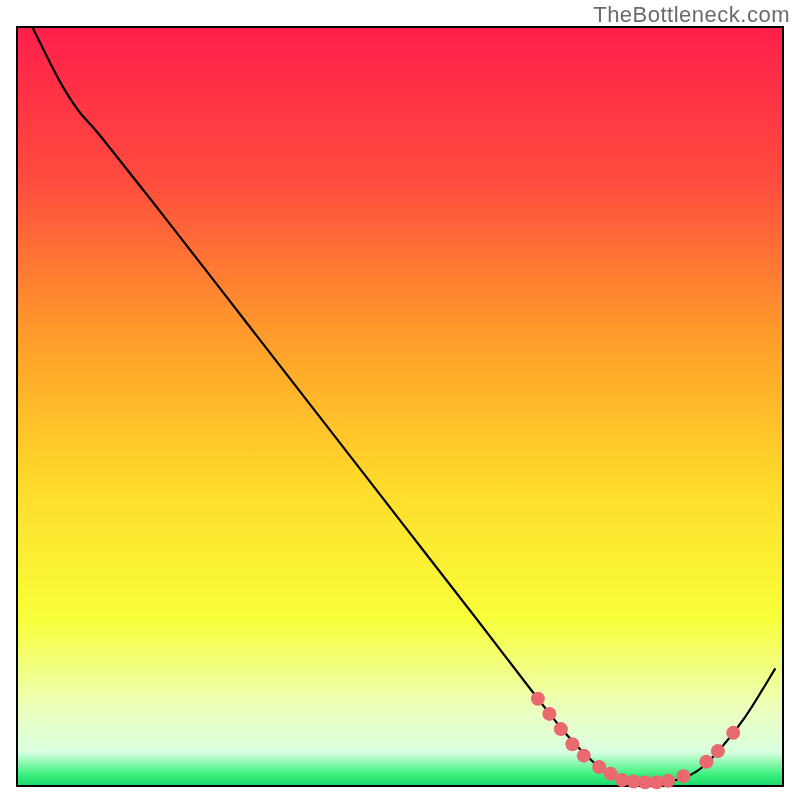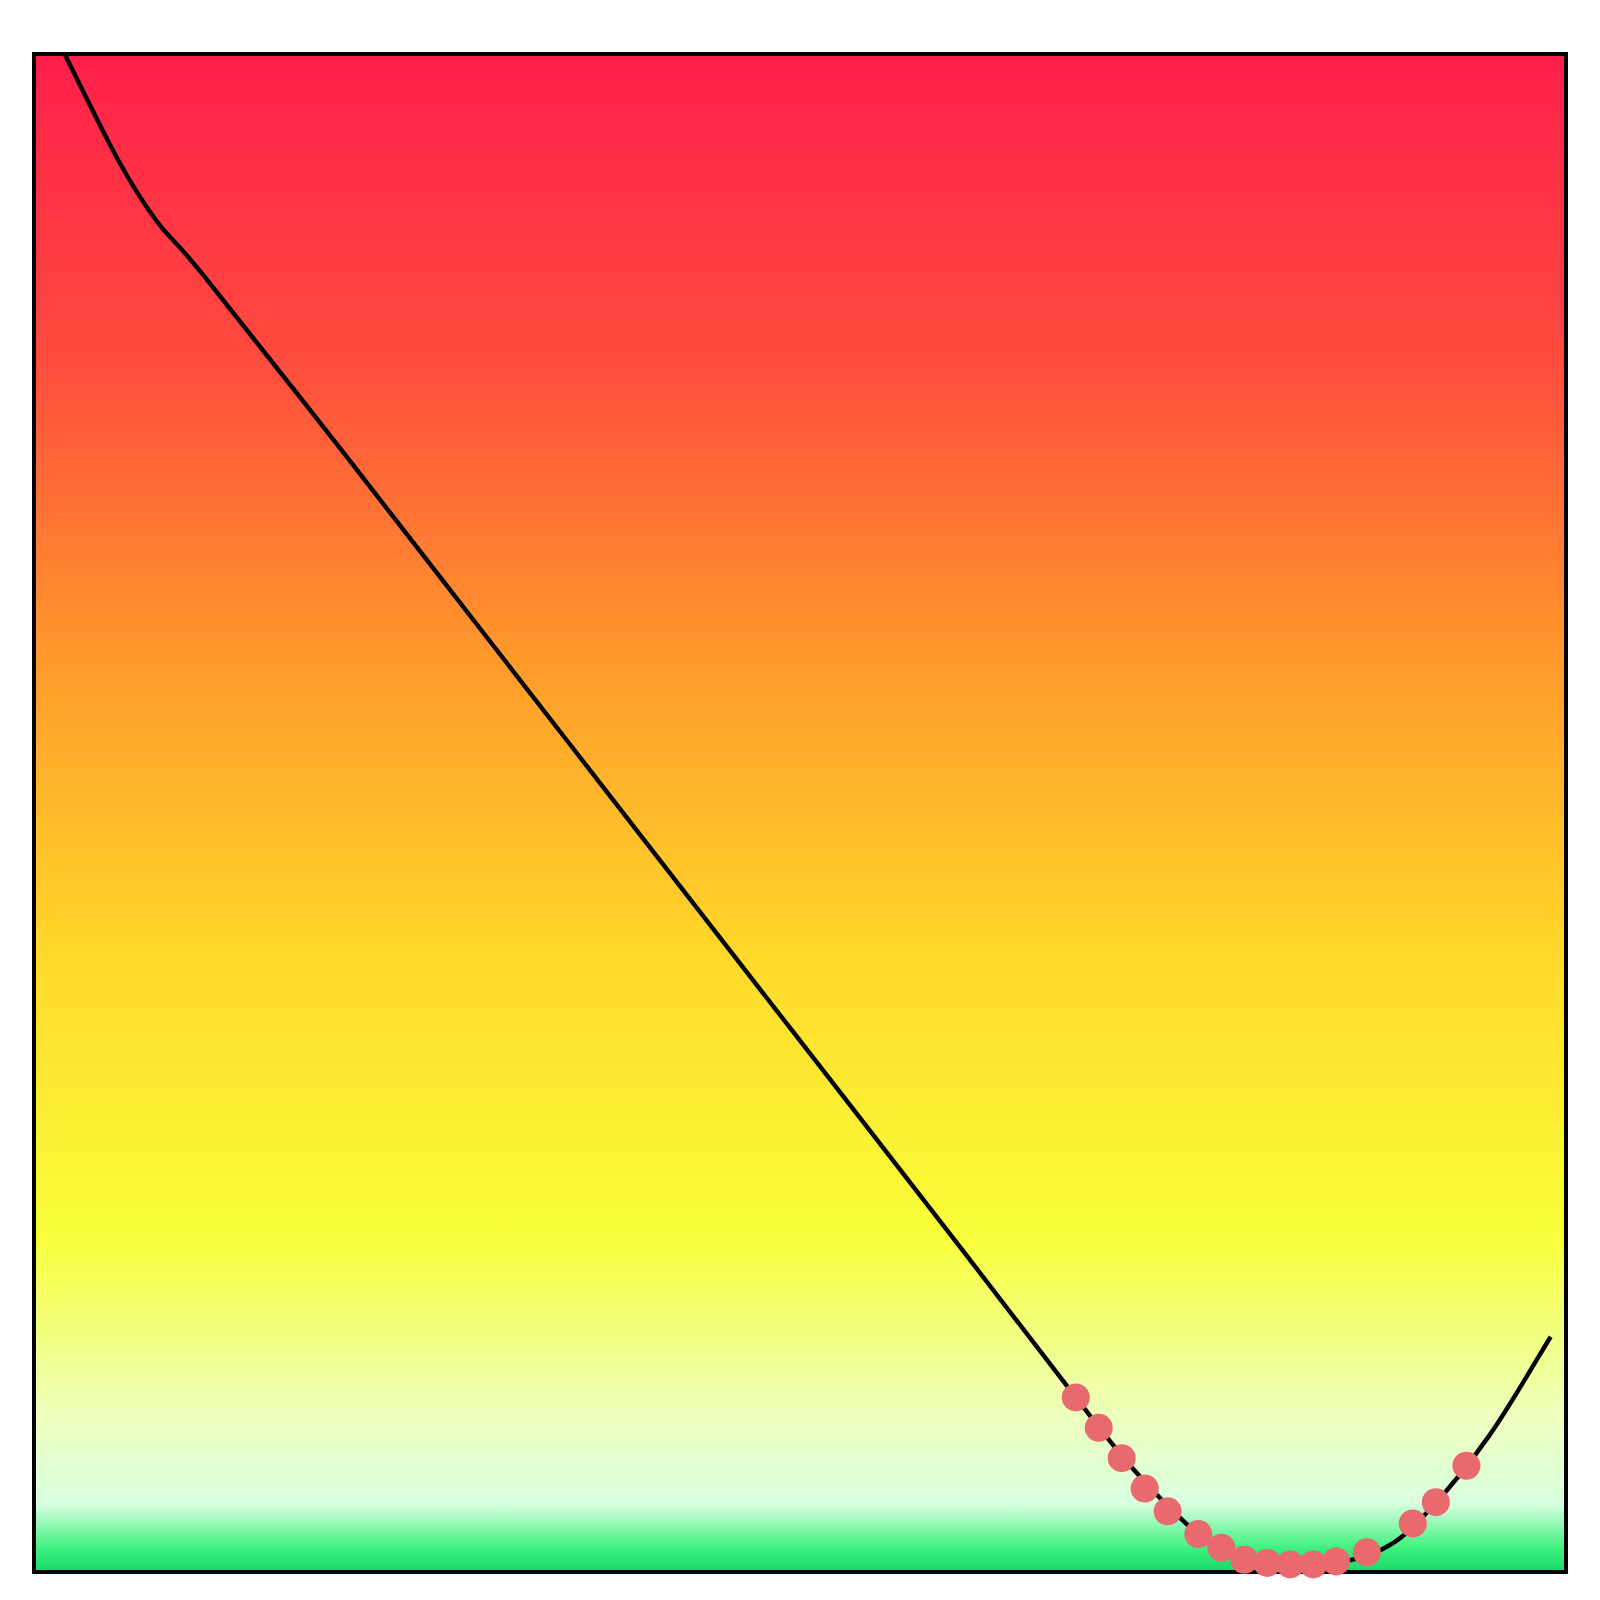"TheBottleneck.com" div.watermark { html: none -> <div>TheBottleneck.com</div> }
